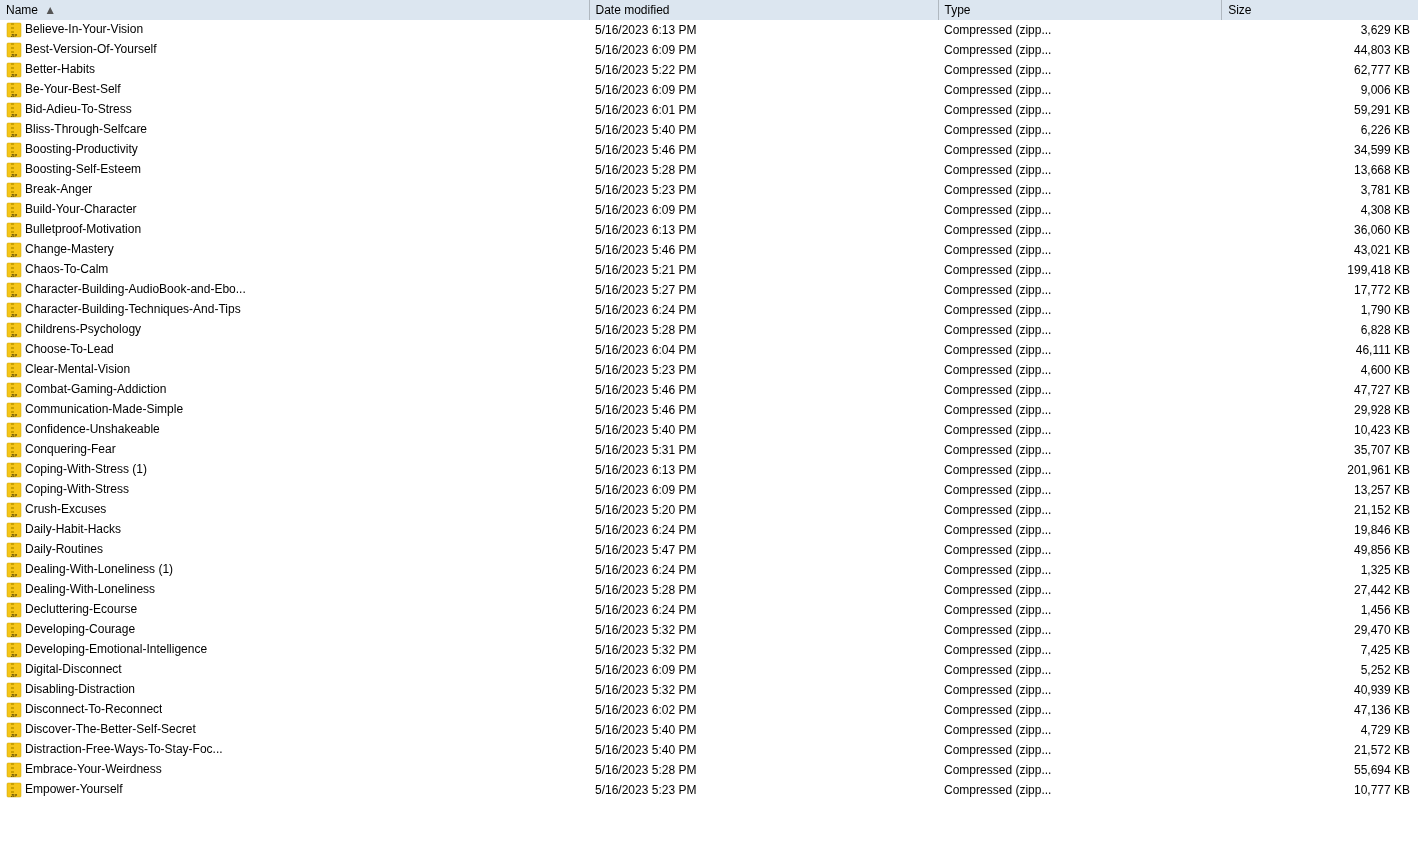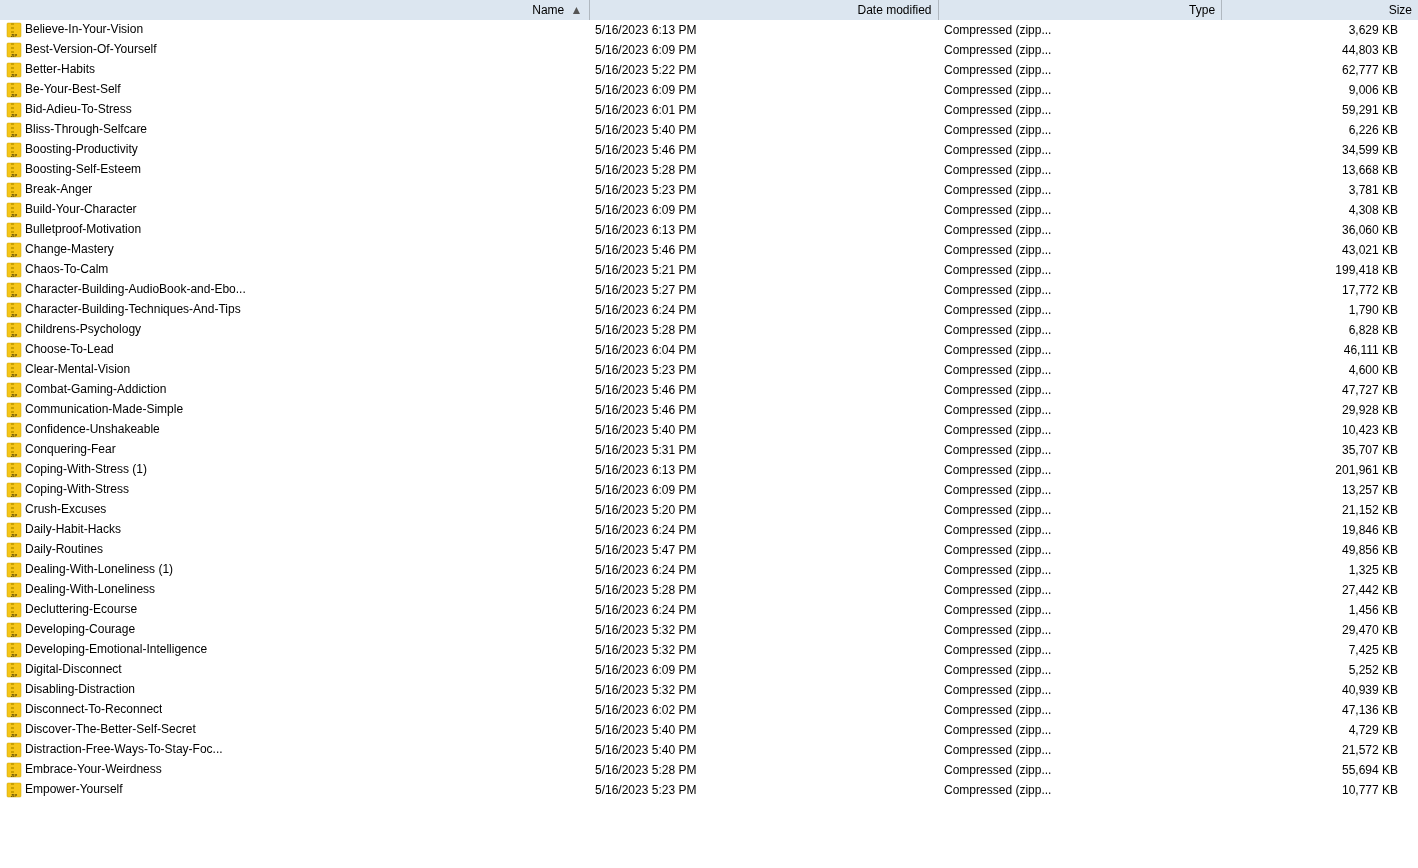"Name ▲" thead th { text-align: right -> left }
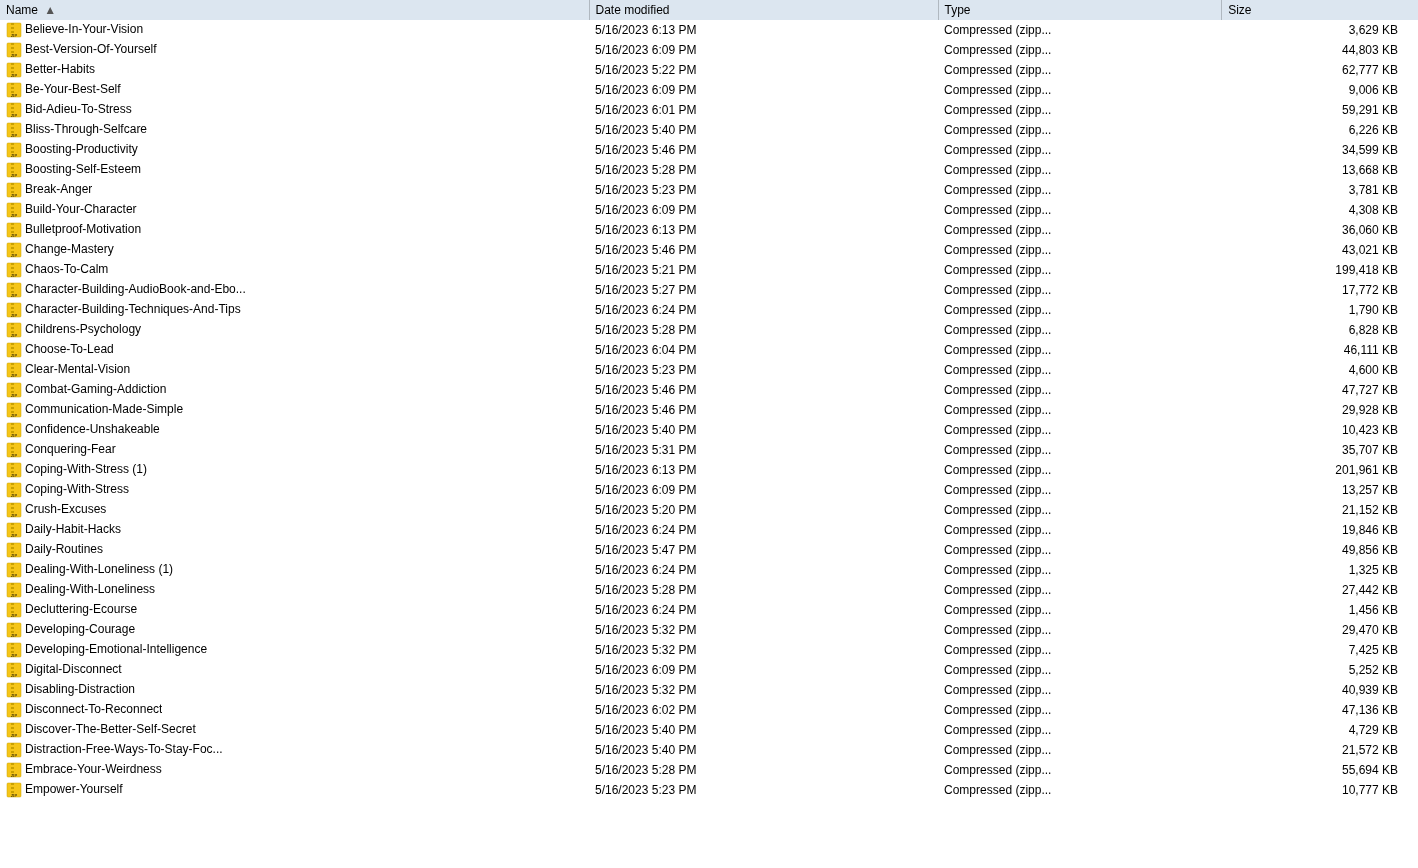"3,629 KB" td.size-cell { padding-right: 20px -> 8px }
